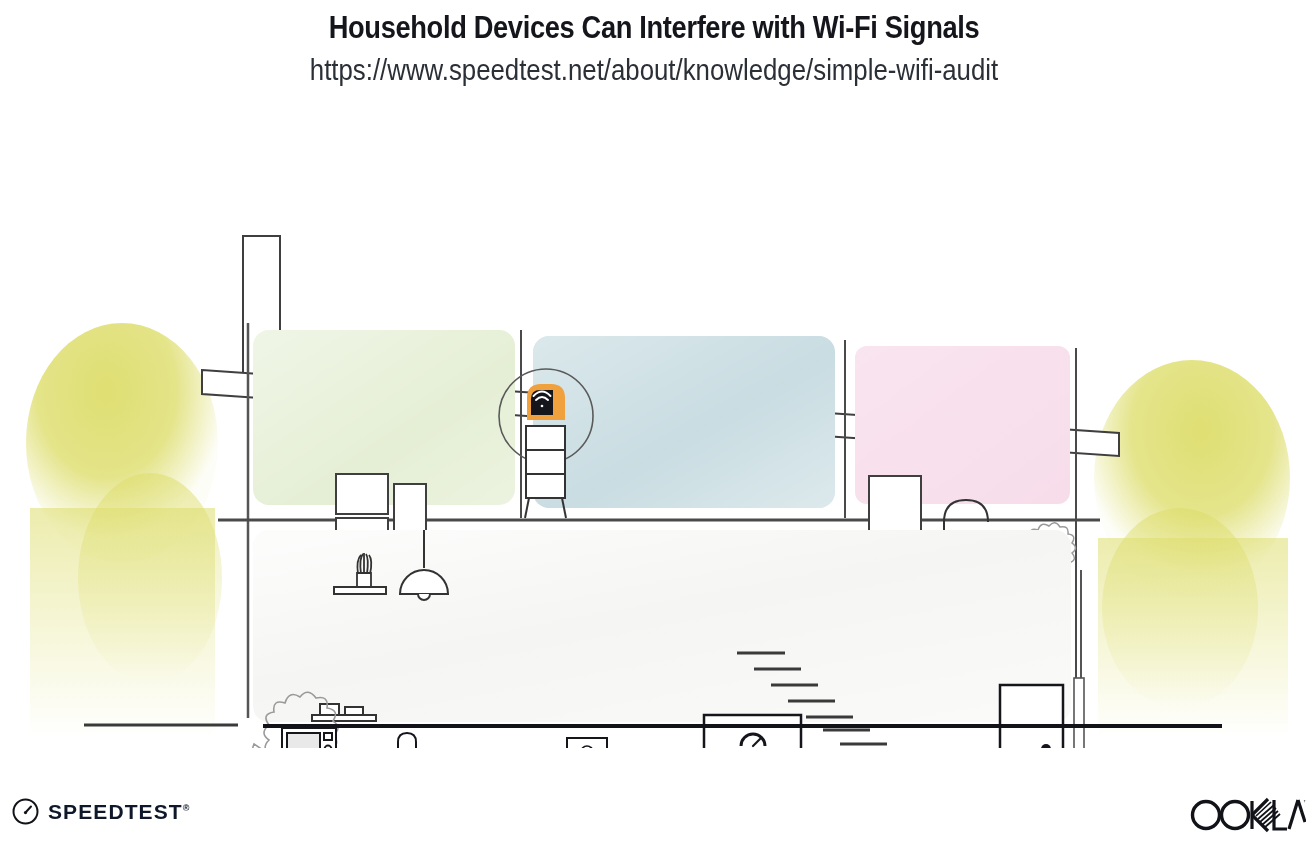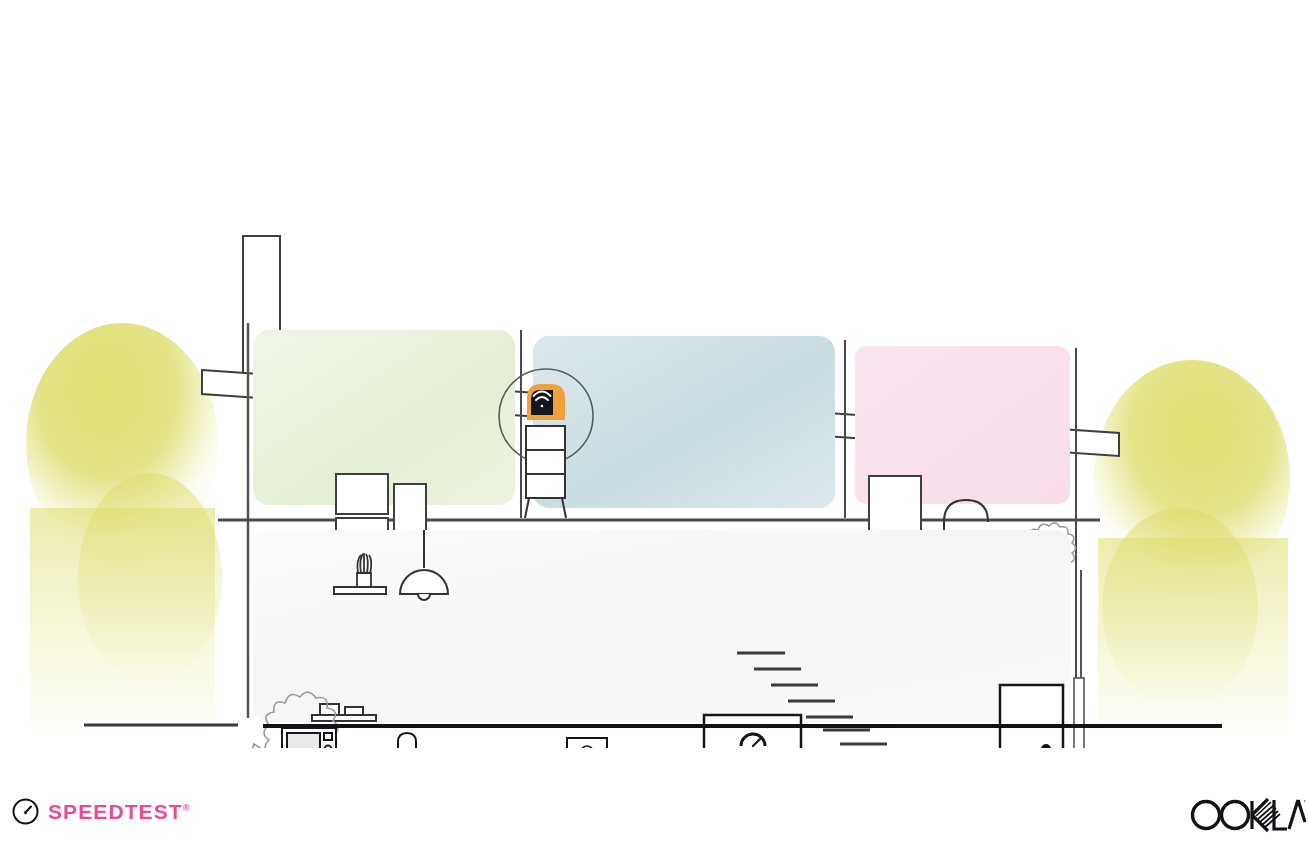"Household Devices Can Interfere with" div.header { html: none -> <div> <h1>Household Devices Can Interfere with Wi-Fi Signals</h1> <div>https://www.speedtest.net/about/knowledge/simple-wifi-audit</div> </div> }
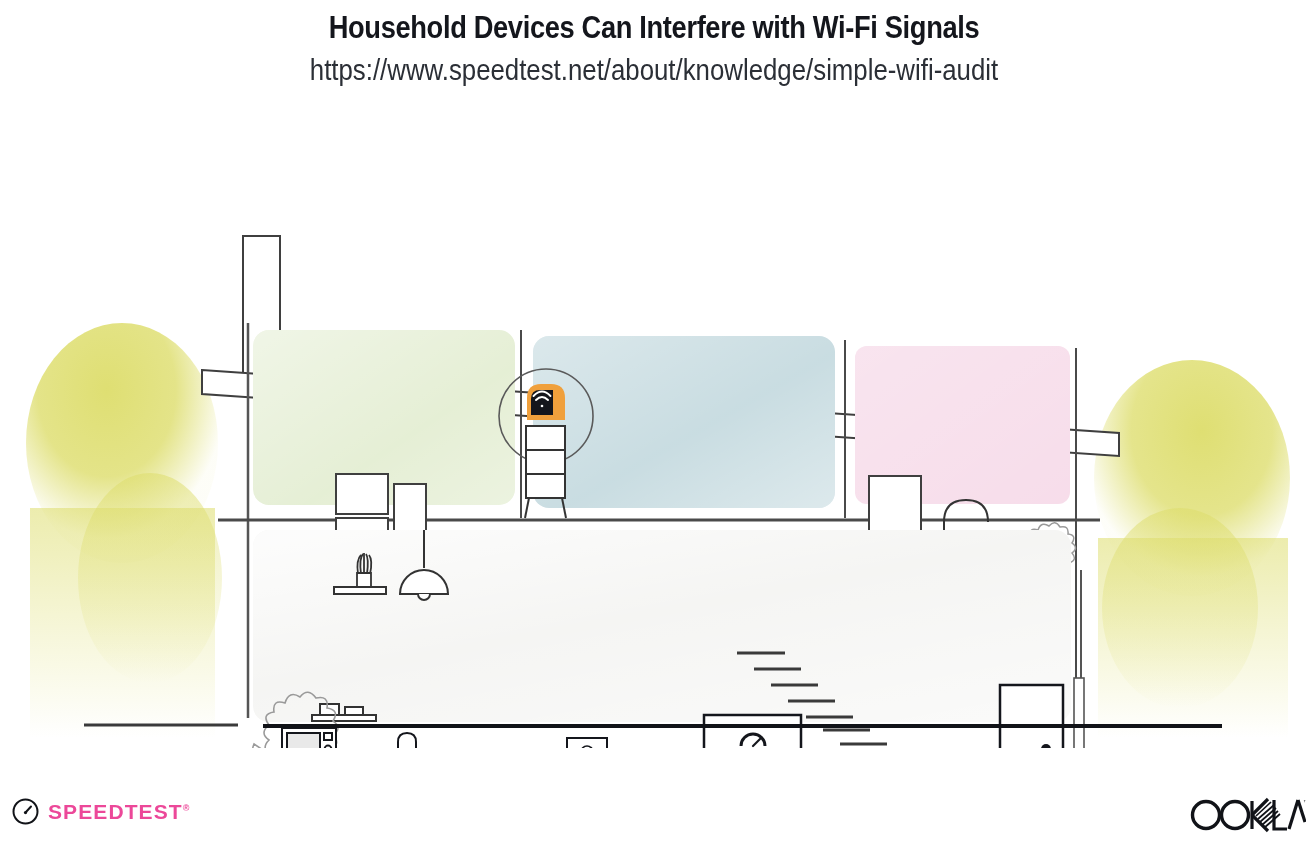"SPEEDTEST®" .brand-left .wordmark { color: #ec4899 -> #0f172a }
